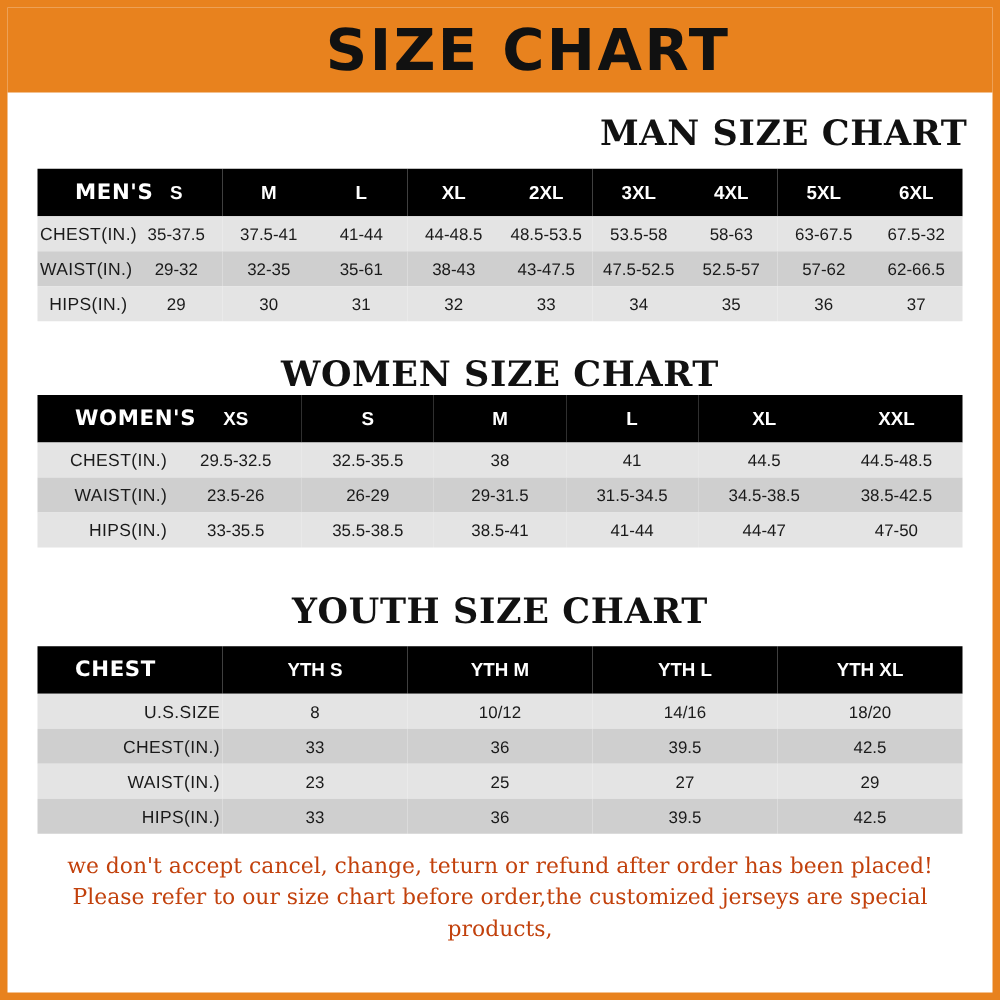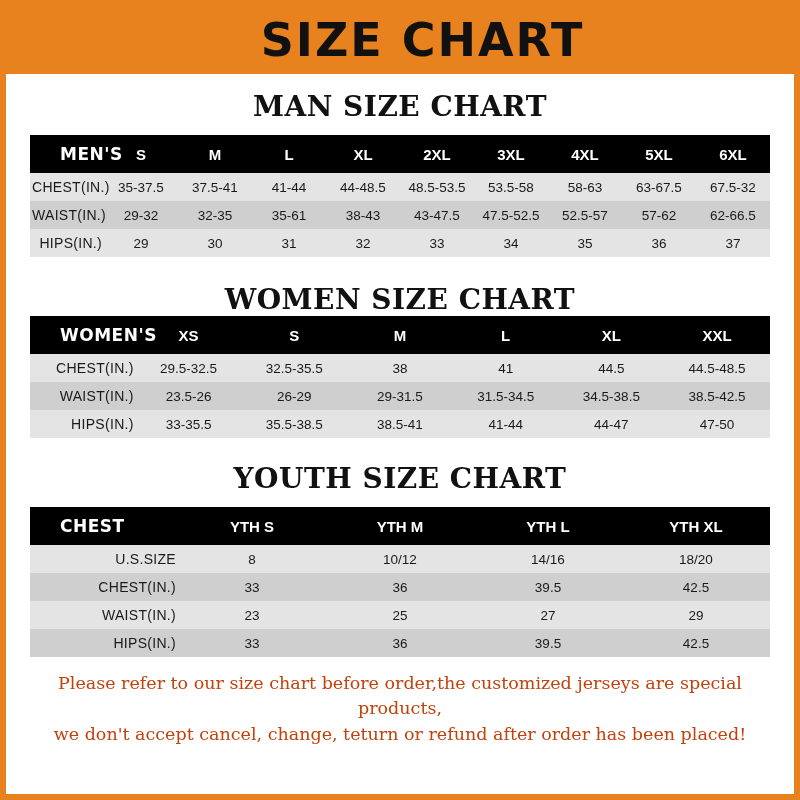"MAN SIZE CHART" .man-title { text-align: none -> right }
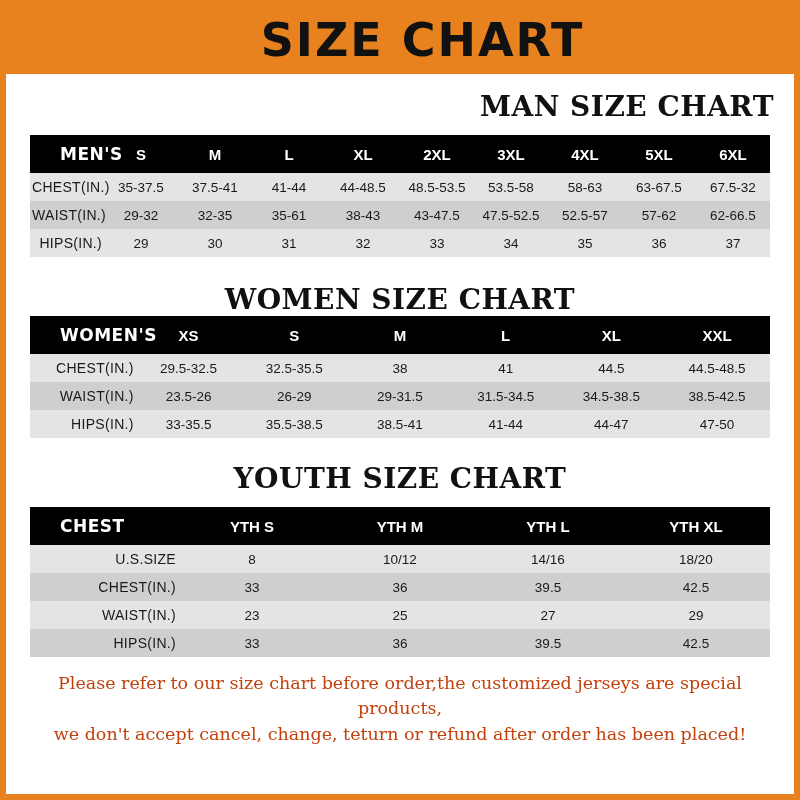"YOUTH SIZE CHART" .youth-title { margin: 24px 0 12px -> 34px 0 12px }
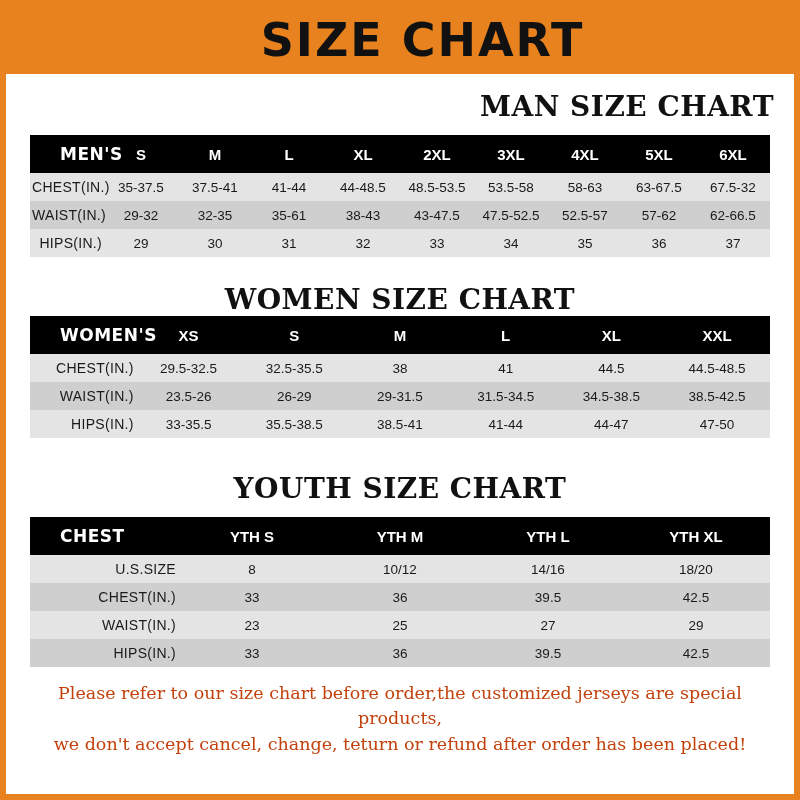"Please refer to our size" span { order: before "we don't accept cancel, change," -> after "we don't accept cancel, change," }
